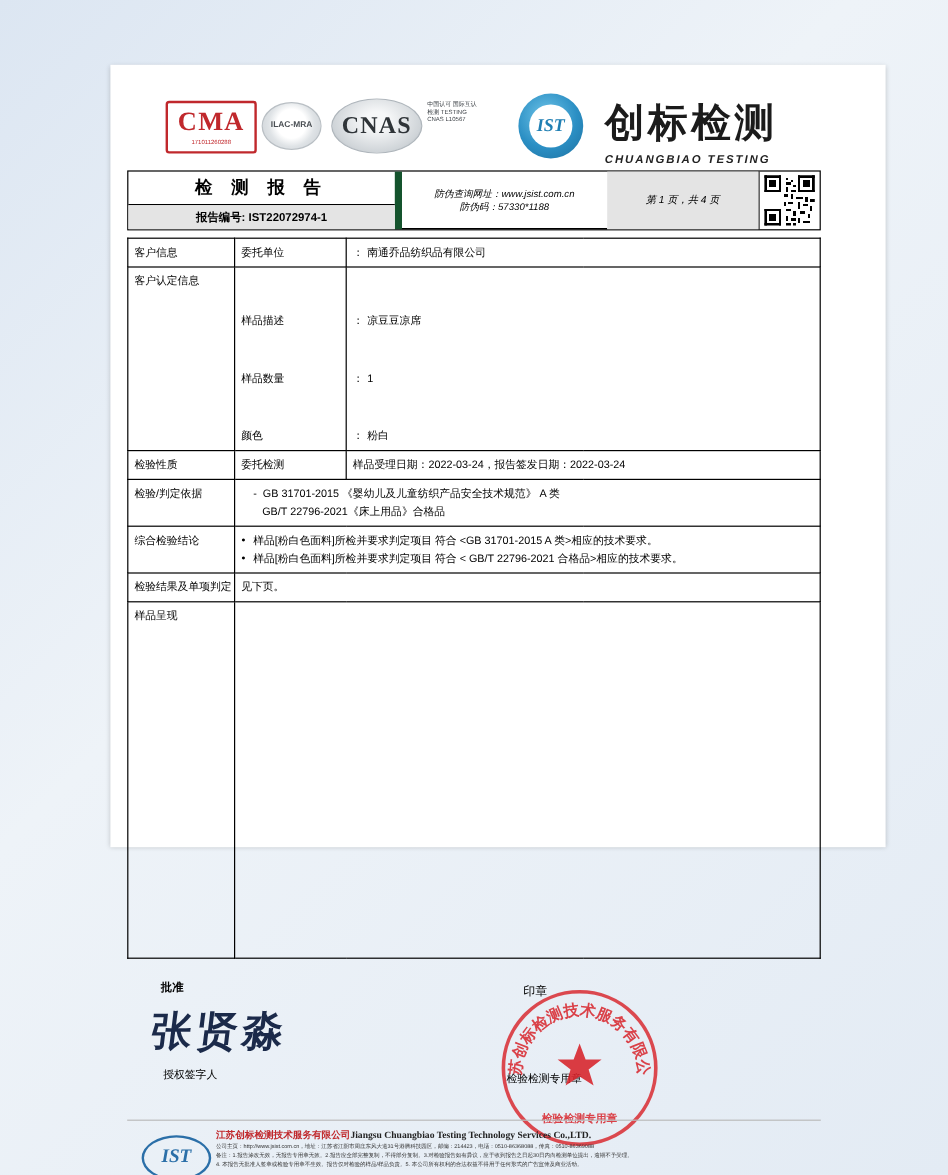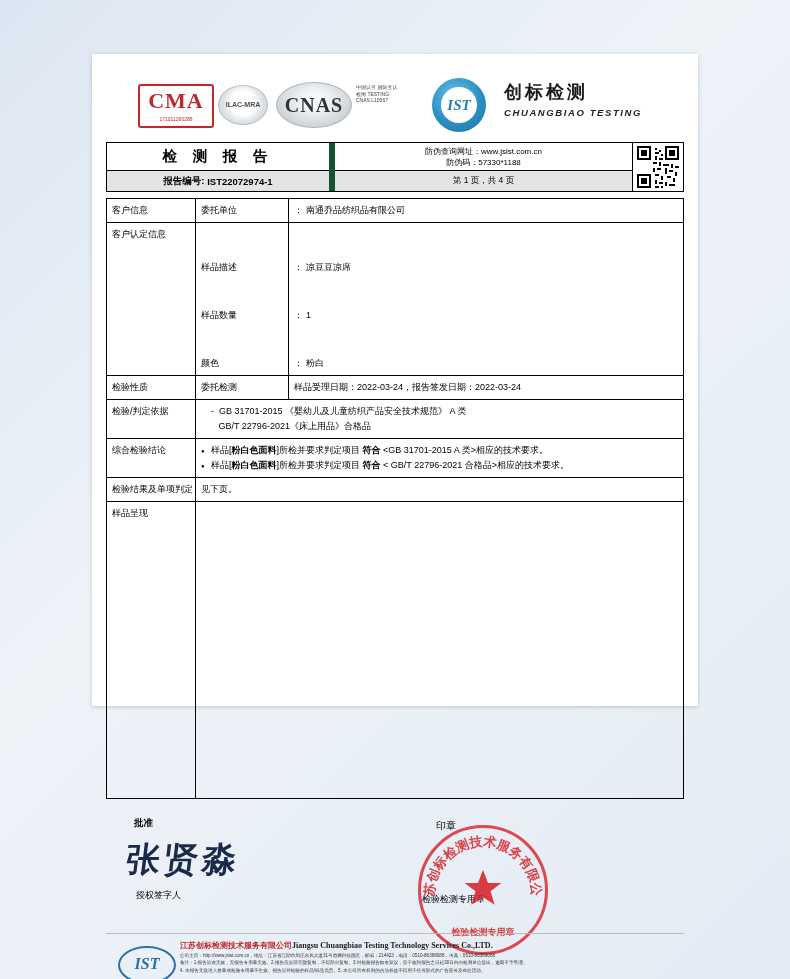"CMA" .page { padding-left: none -> 40px }
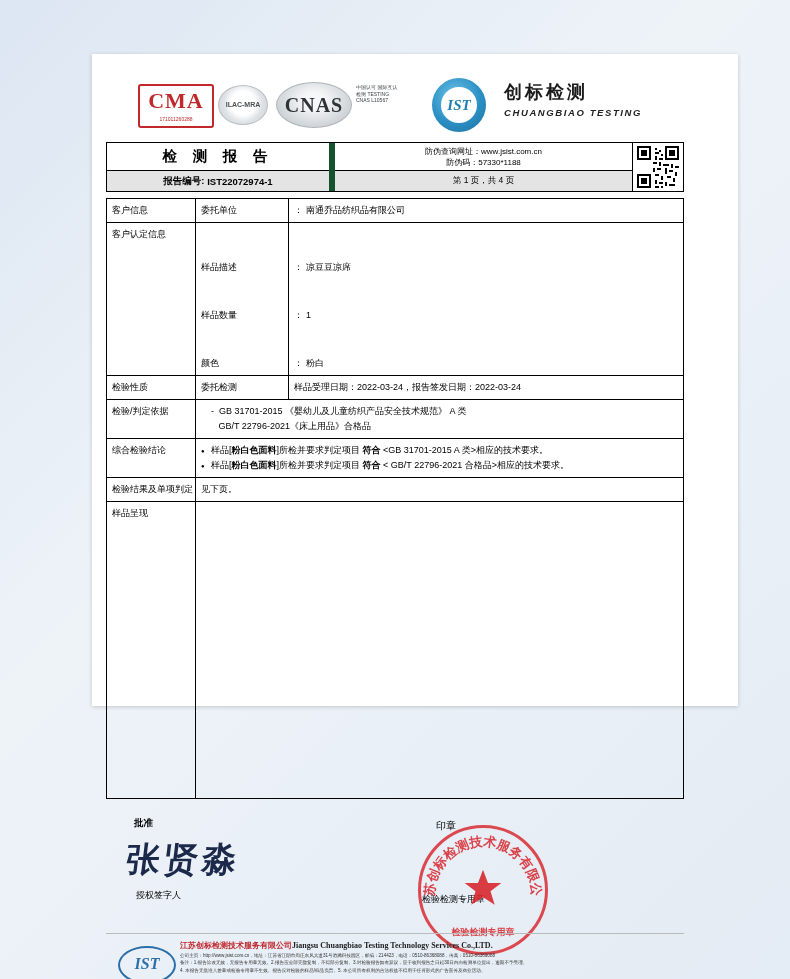"创标检测" .brand-cn { font-size: 18px -> 33px }
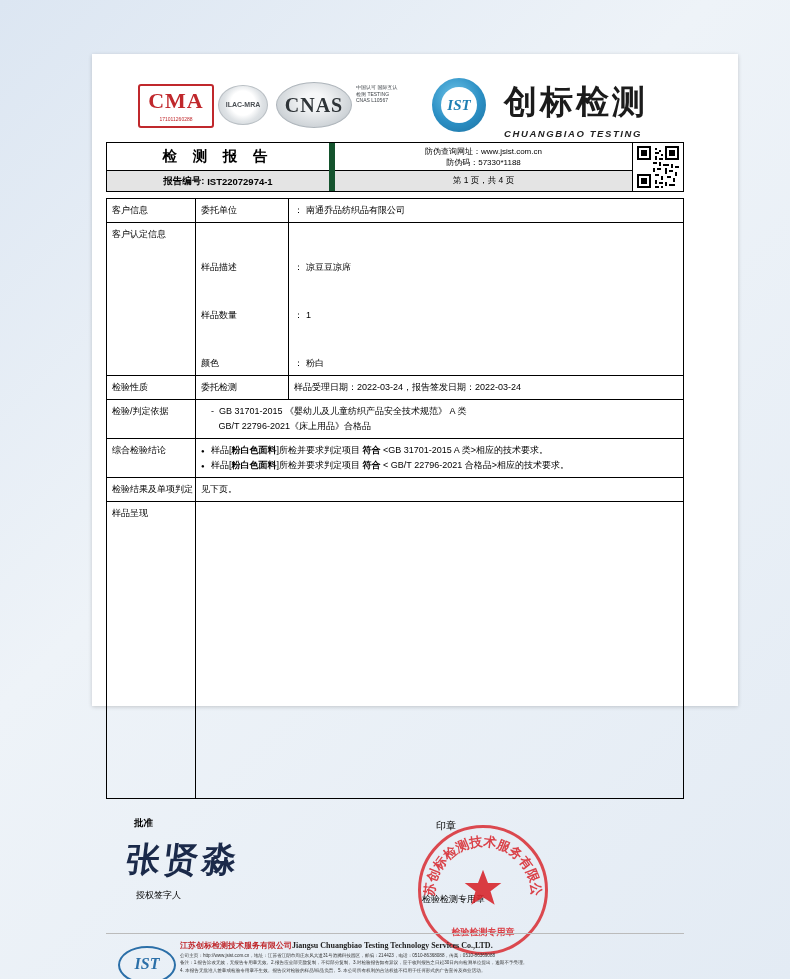"防伪查询网址：www.jsist.com.cn" .title-mid { flex-direction: column -> none; font-style: none -> italic }
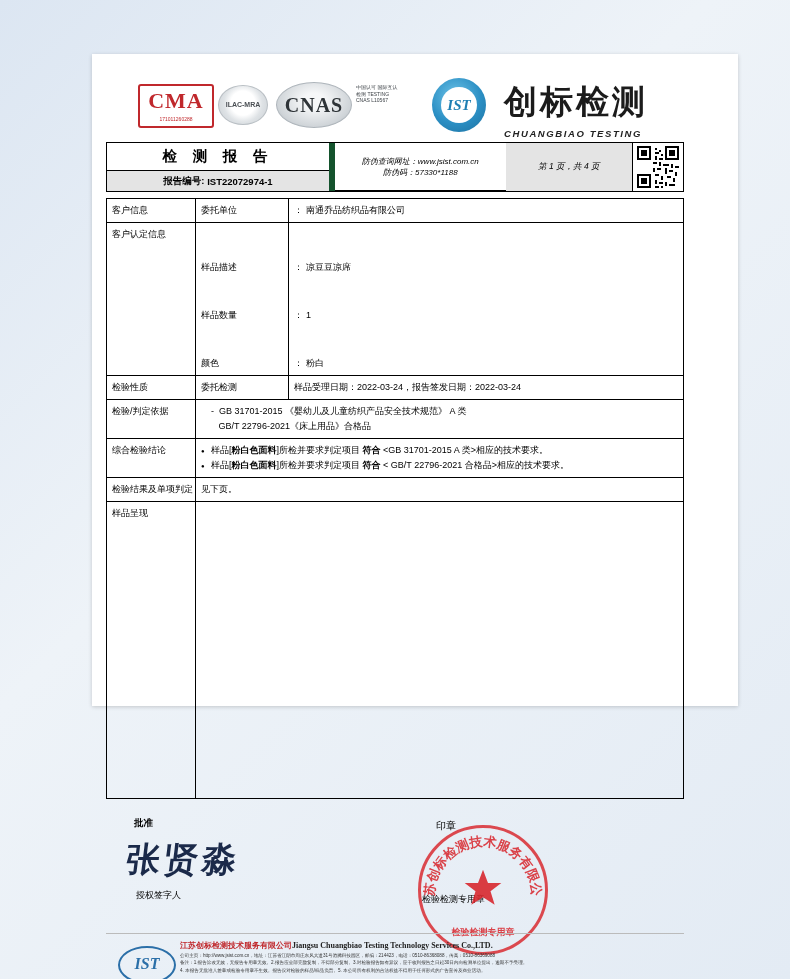"粉白色面料" b { font-weight: bold -> normal }
